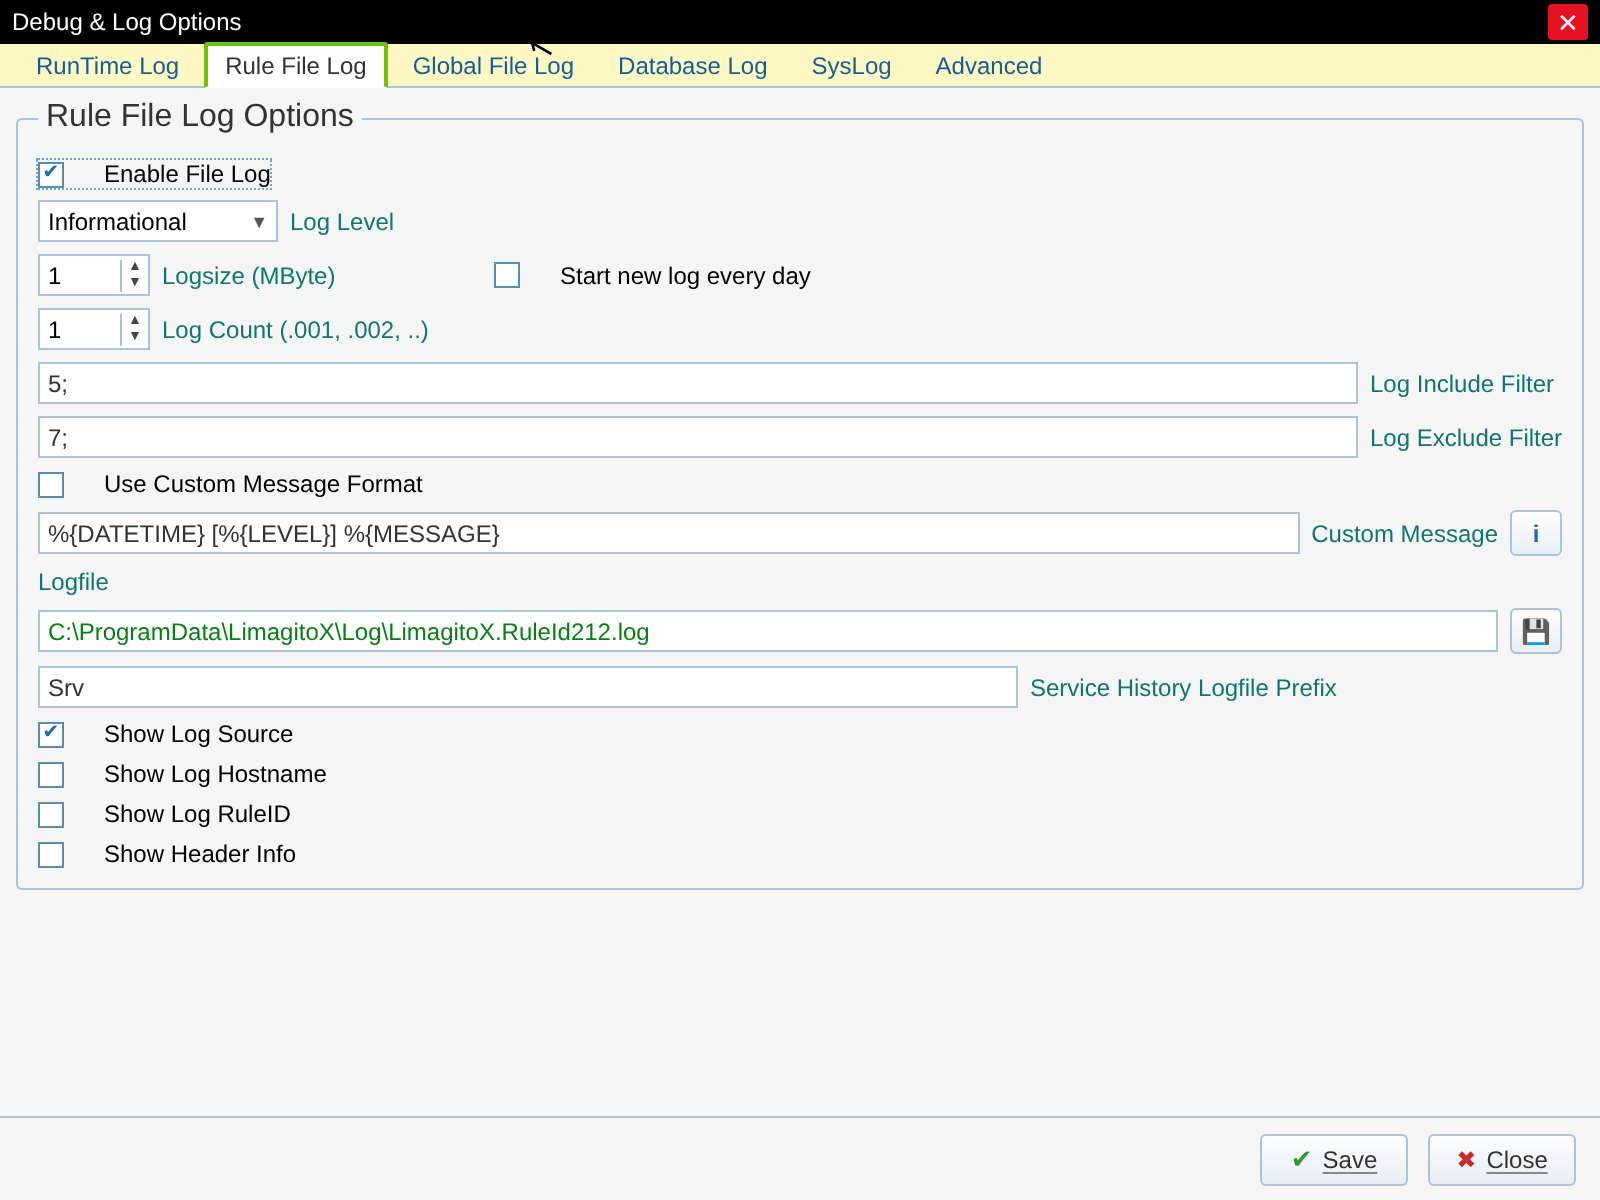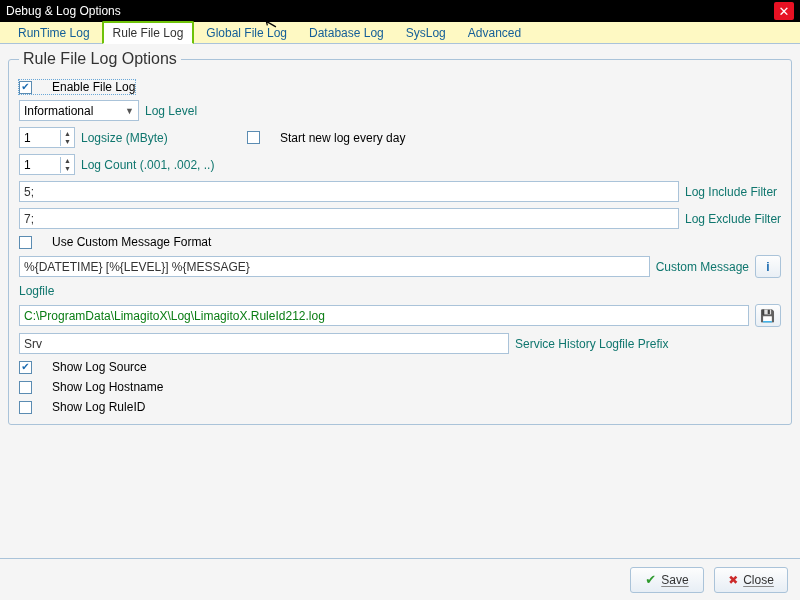"Show Header Info" div.row { html: none -> <div> <div> <span></span> <span>Show Header Info</span> </div> </div> }
